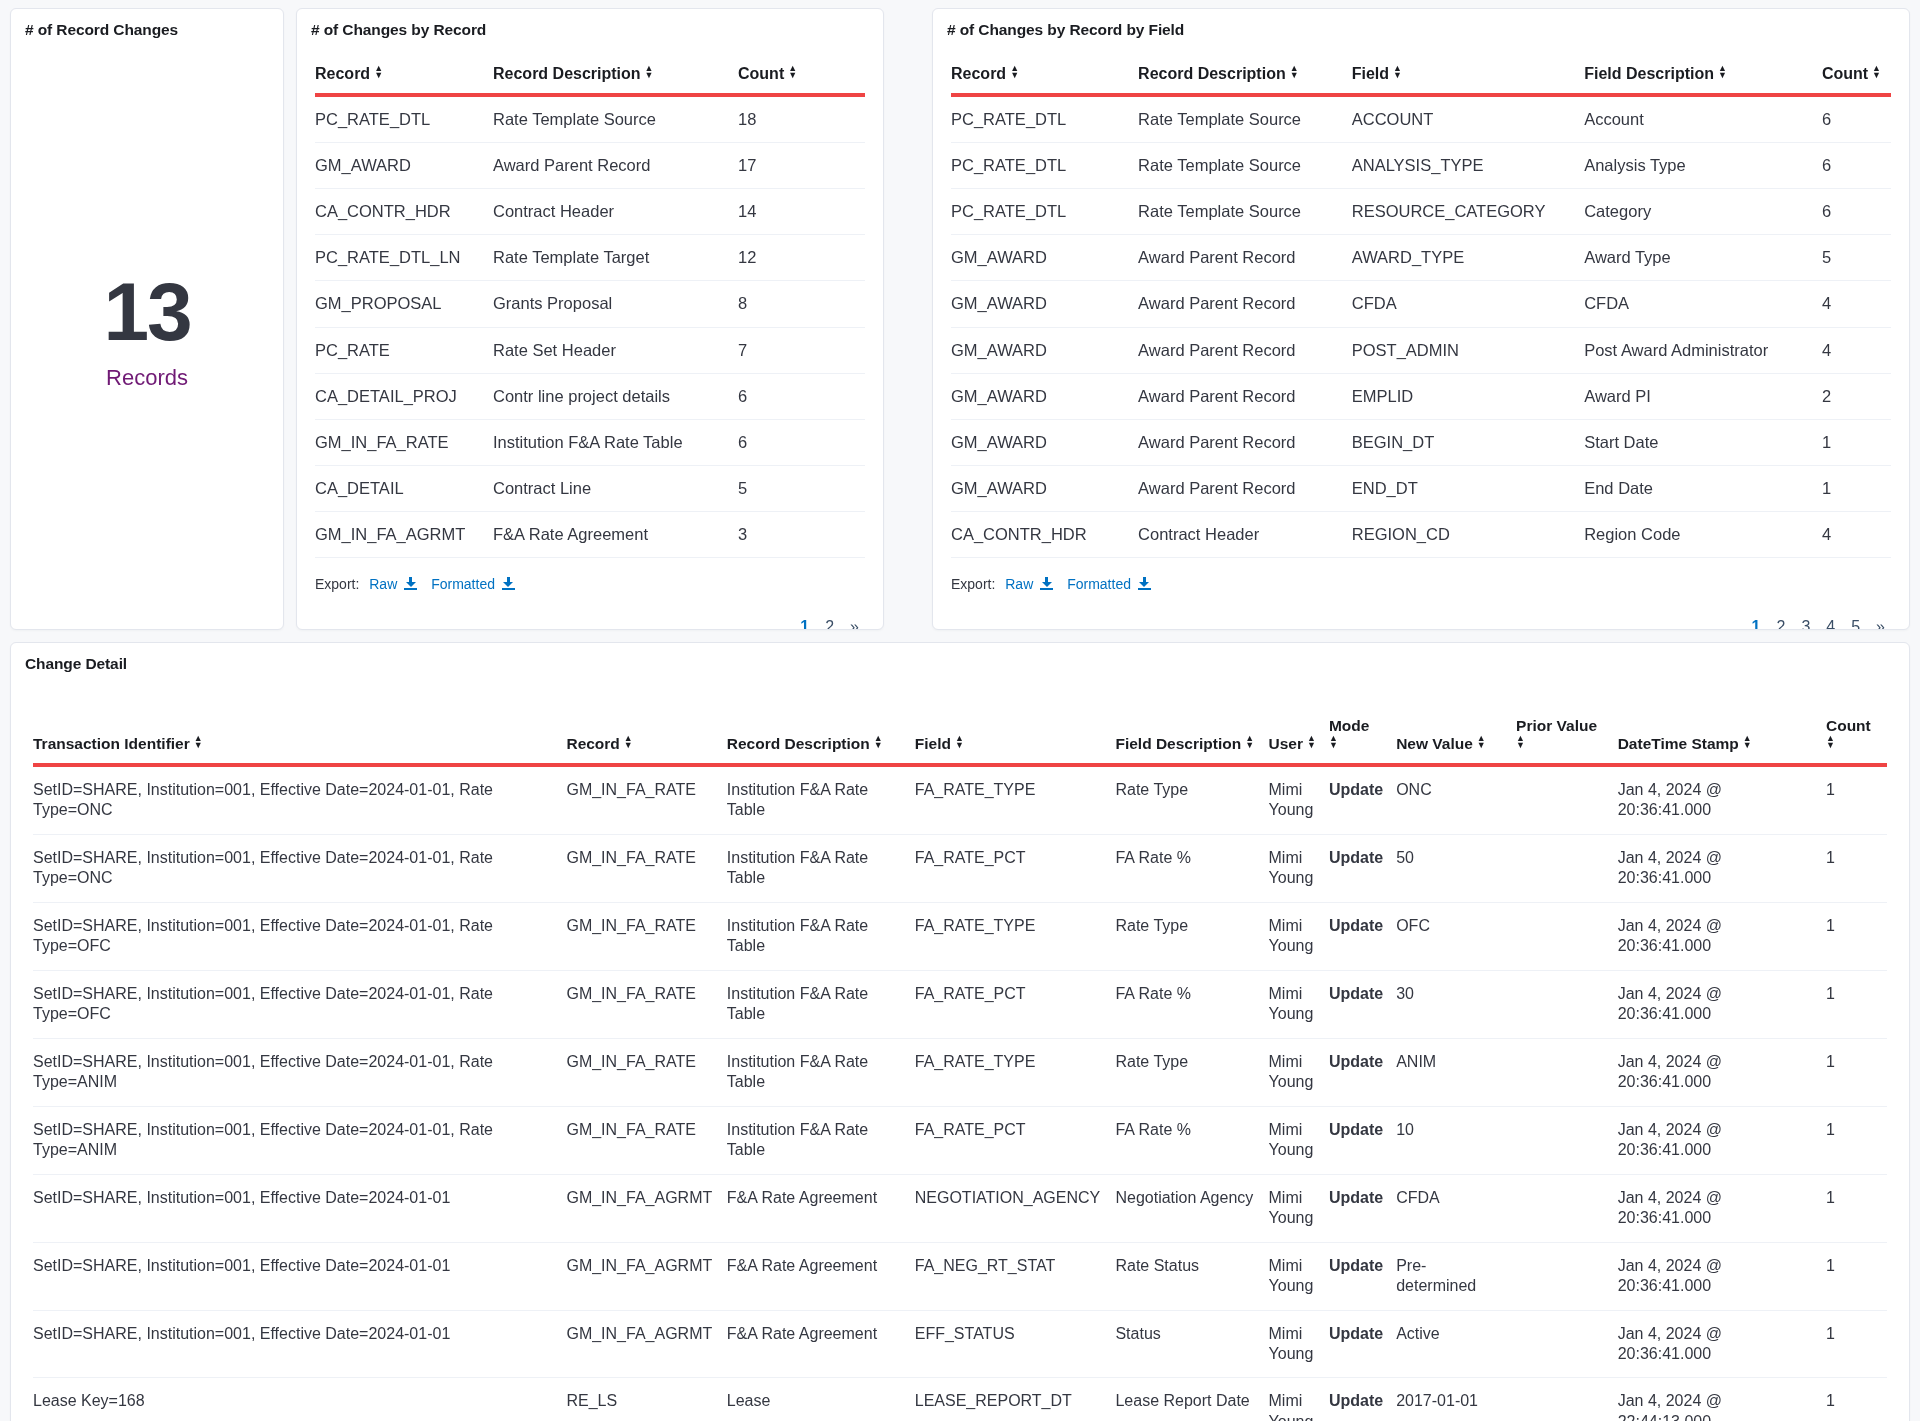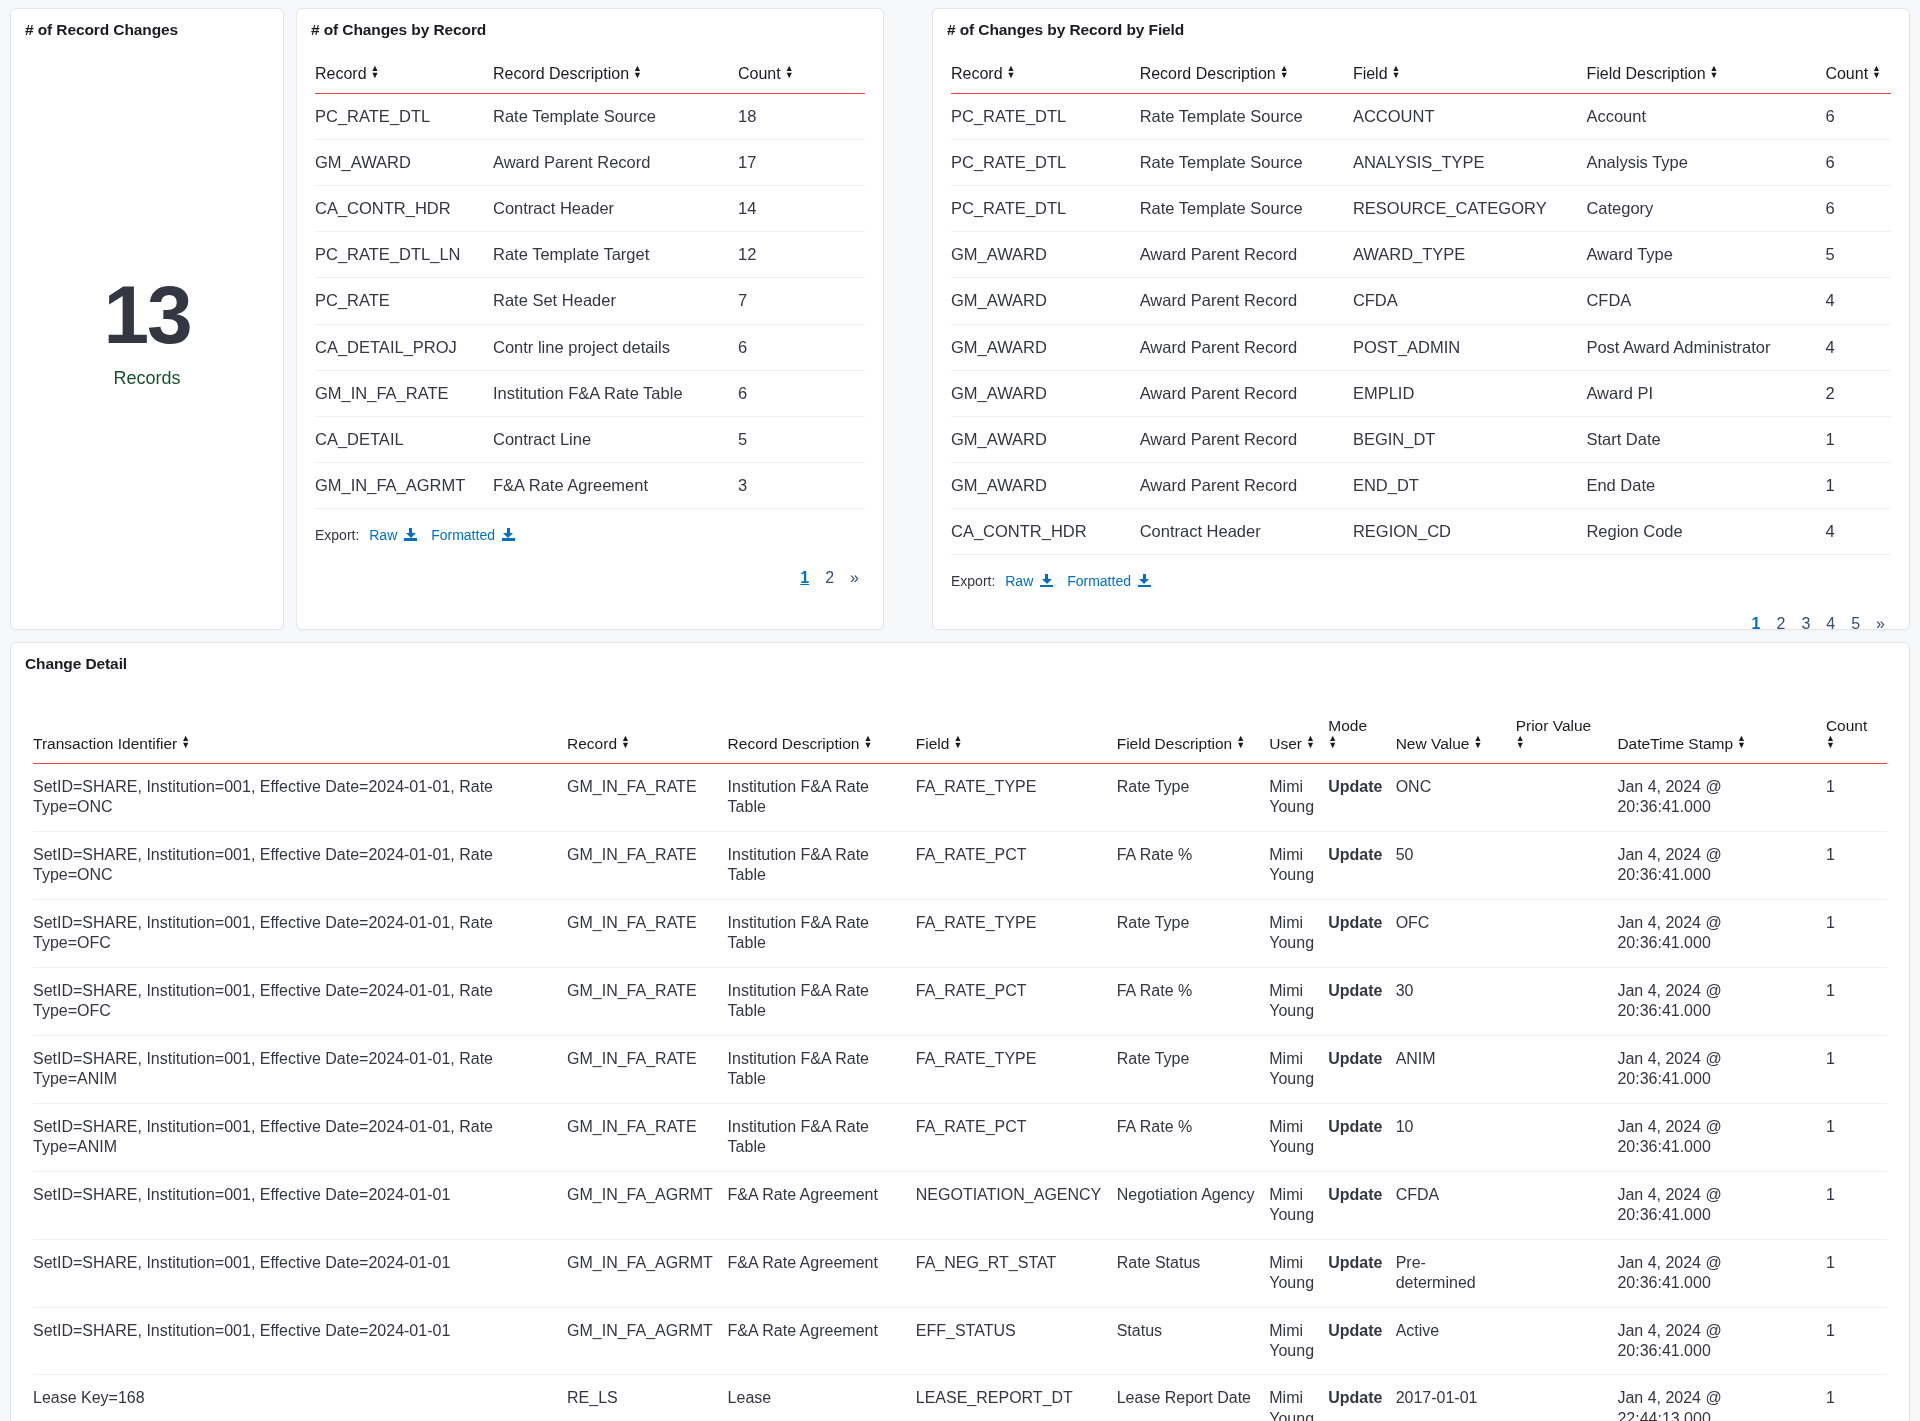"Record" table.dt th { border-bottom: 1px solid #ef4444 -> 4px solid #ef4444; font-weight: 400 -> 700 }
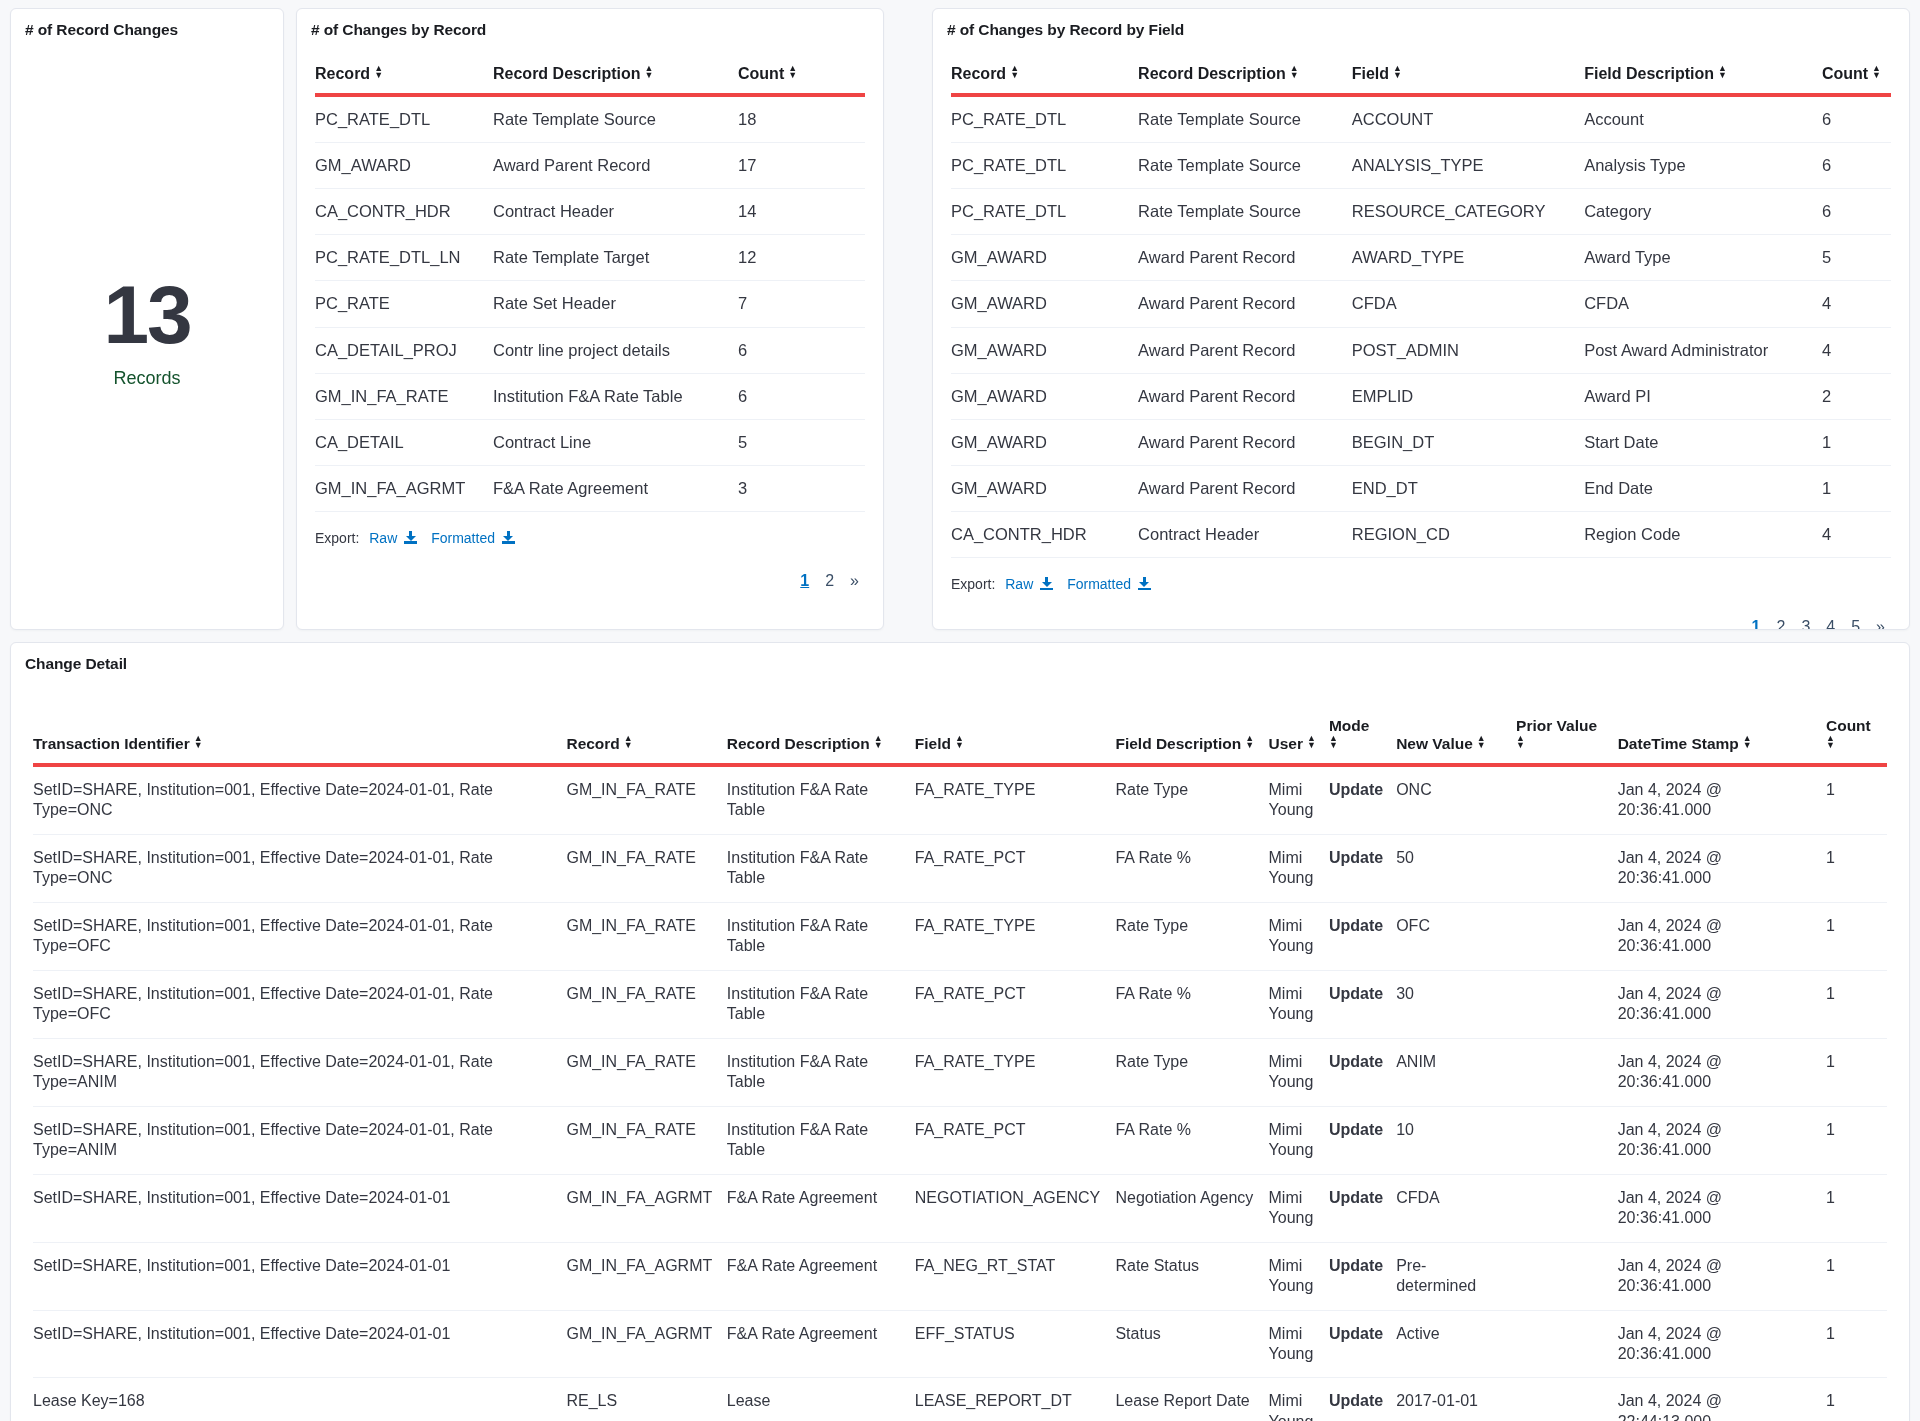"GM_PROPOSAL" tr { html: none -> <tr> <td>GM_PROPOSAL</td> <td>Grants Proposal</td> <td>8</td> </tr> }
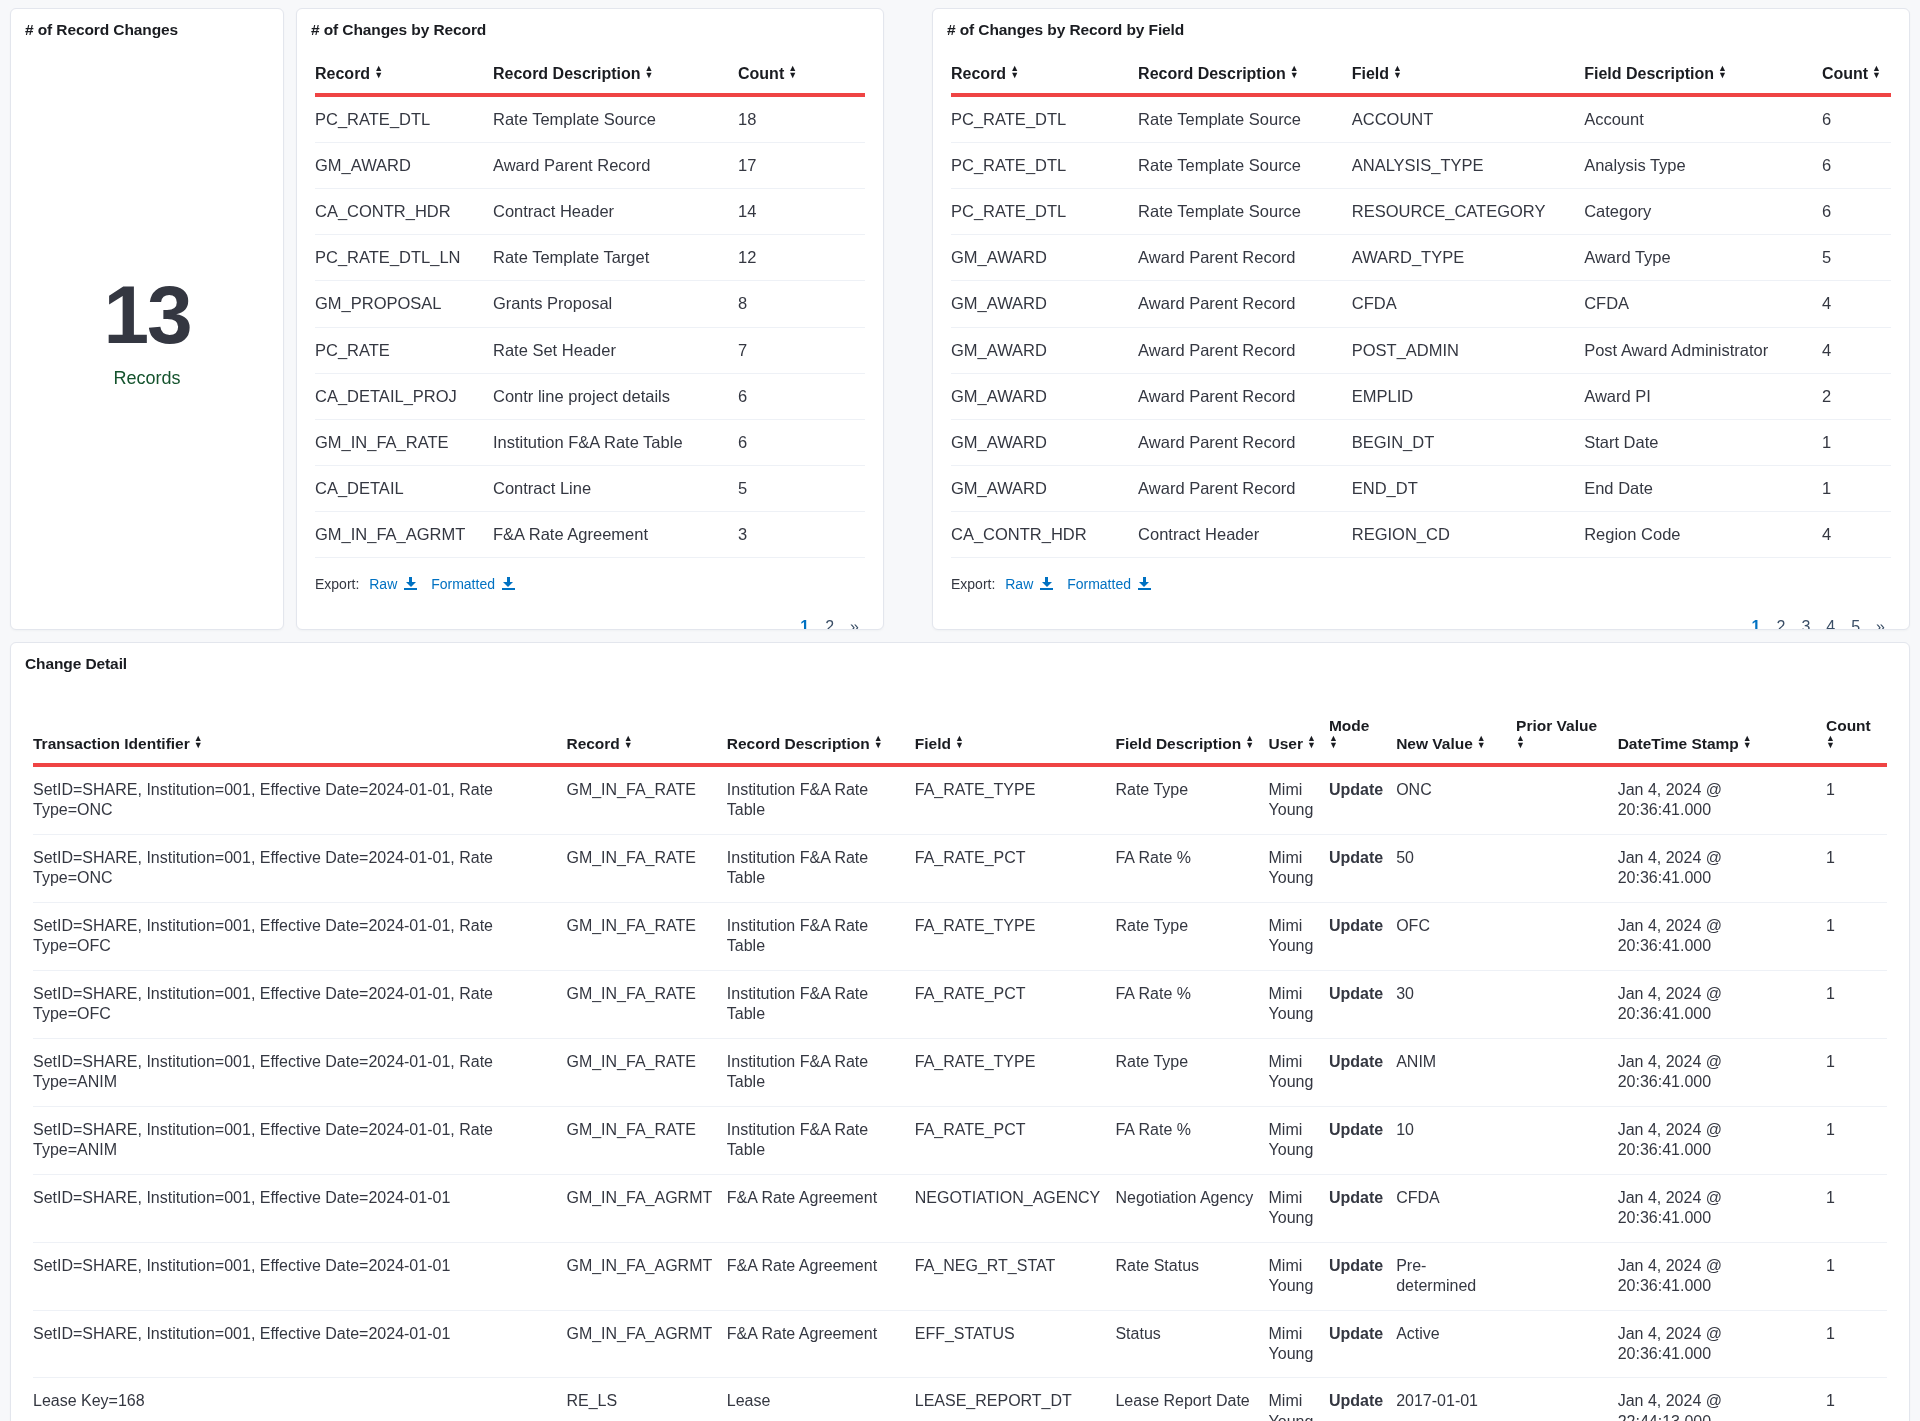"Records" .metric-label { color: #14532d -> #701a75; font-size: 18px -> 22px }
